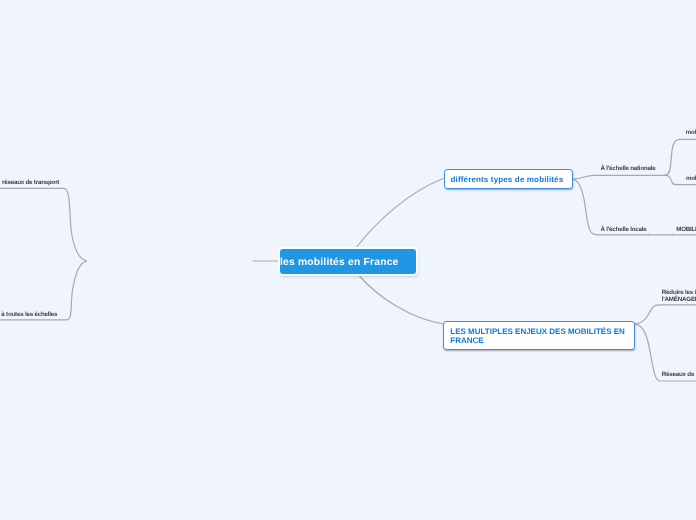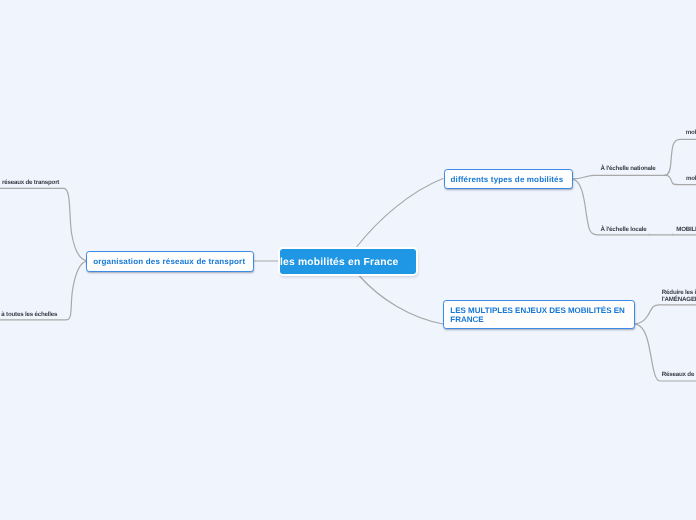"organisation des réseaux de transport" div.node { html: <div> <span>organisation des réseaux de transport</span> </div> -> none }
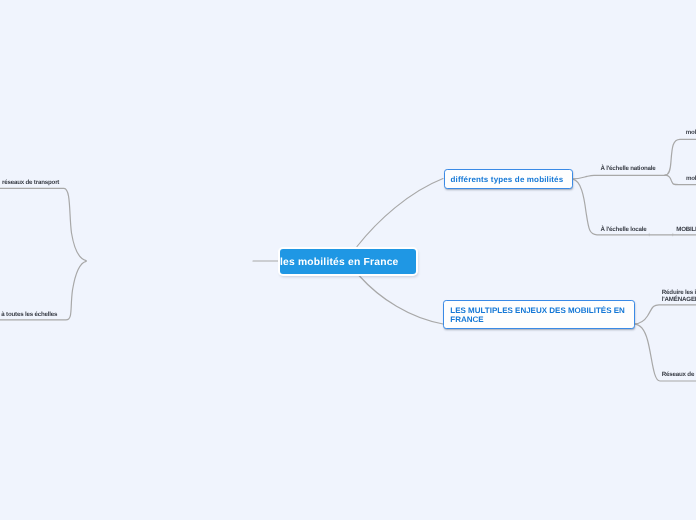"LES MULTIPLES ENJEUX DES MOBILITÉS" div.node { top: 300px -> 321px }
